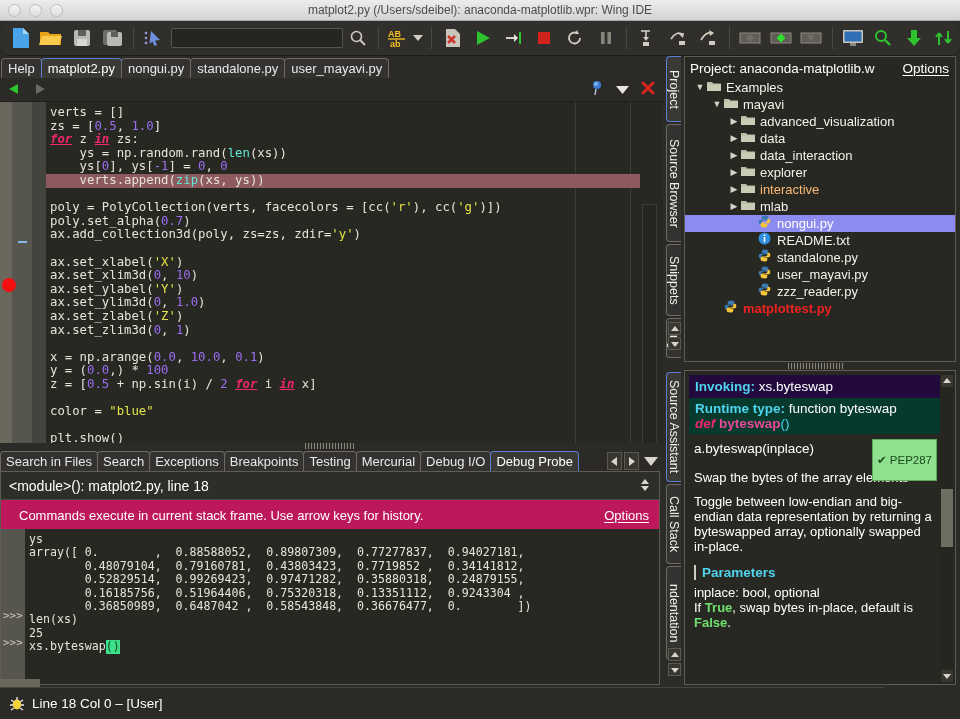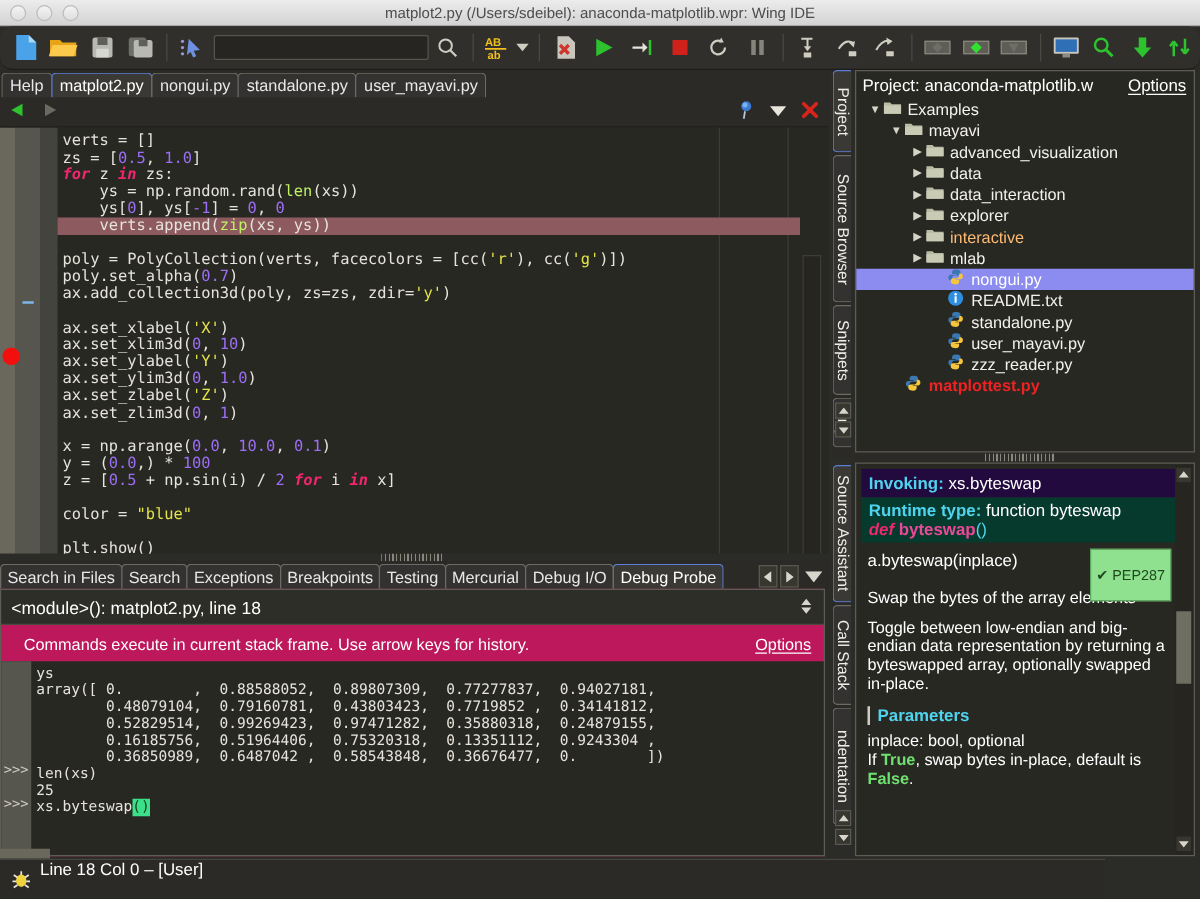"for" .kw { text-decoration: none -> underline }
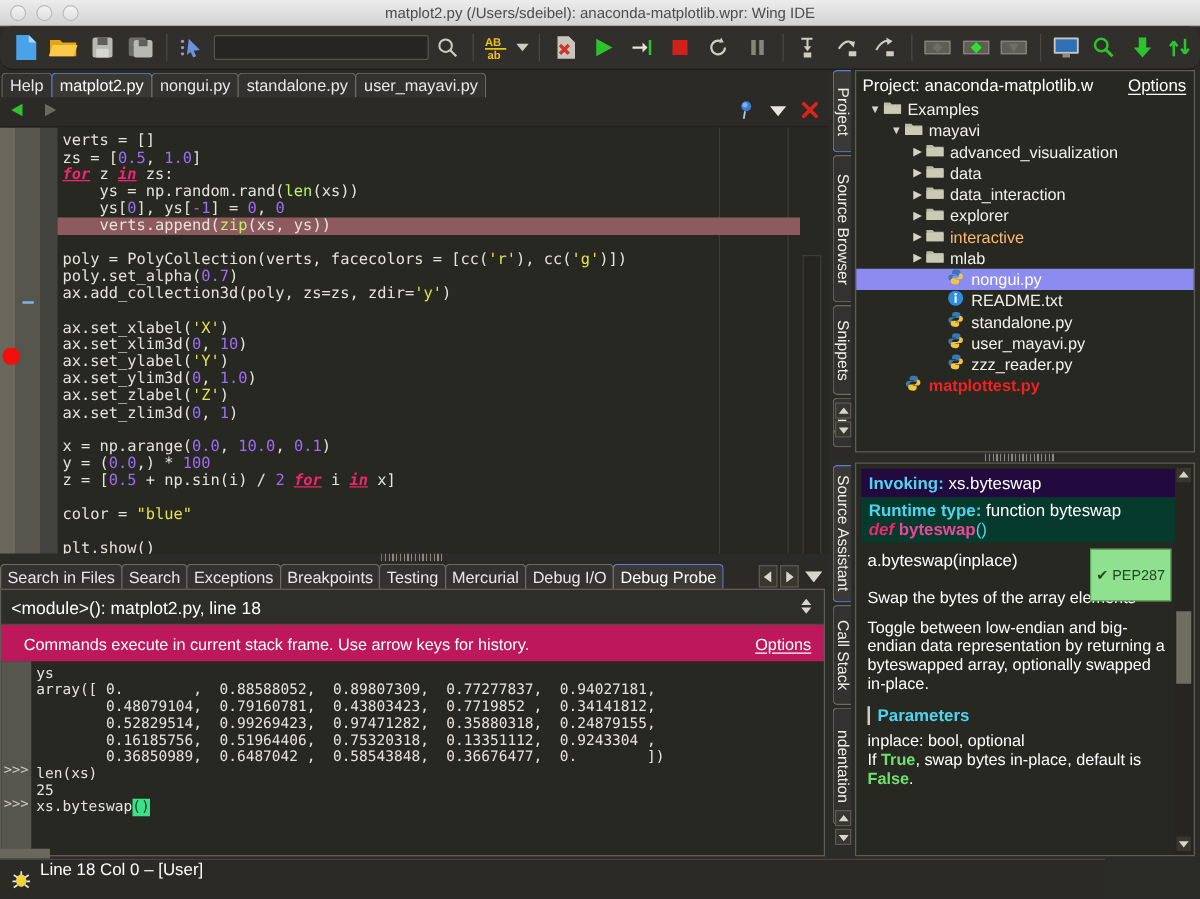"len" .bi { color: #bef264 -> #5eead4 }
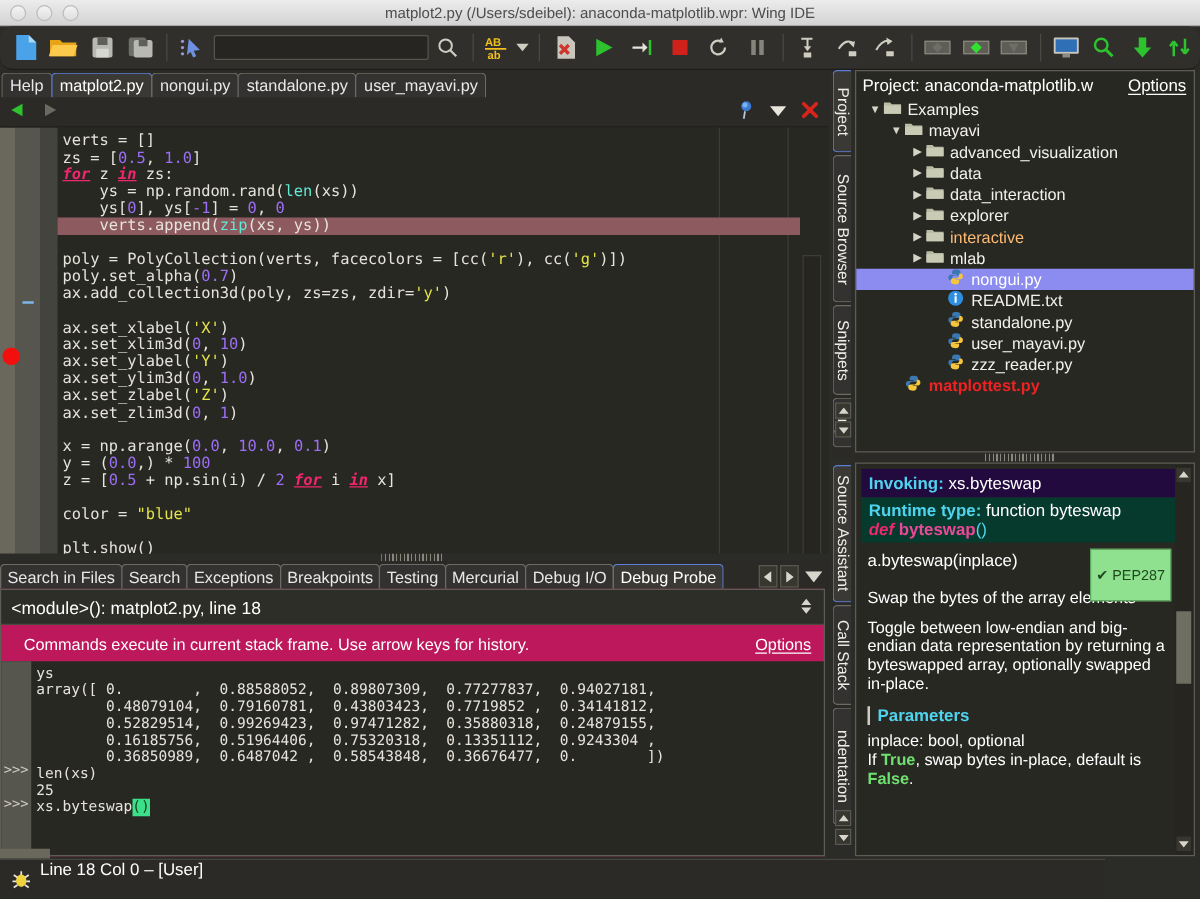"Line 18 Col 0 –" .statusbar { align-items: none -> center }
